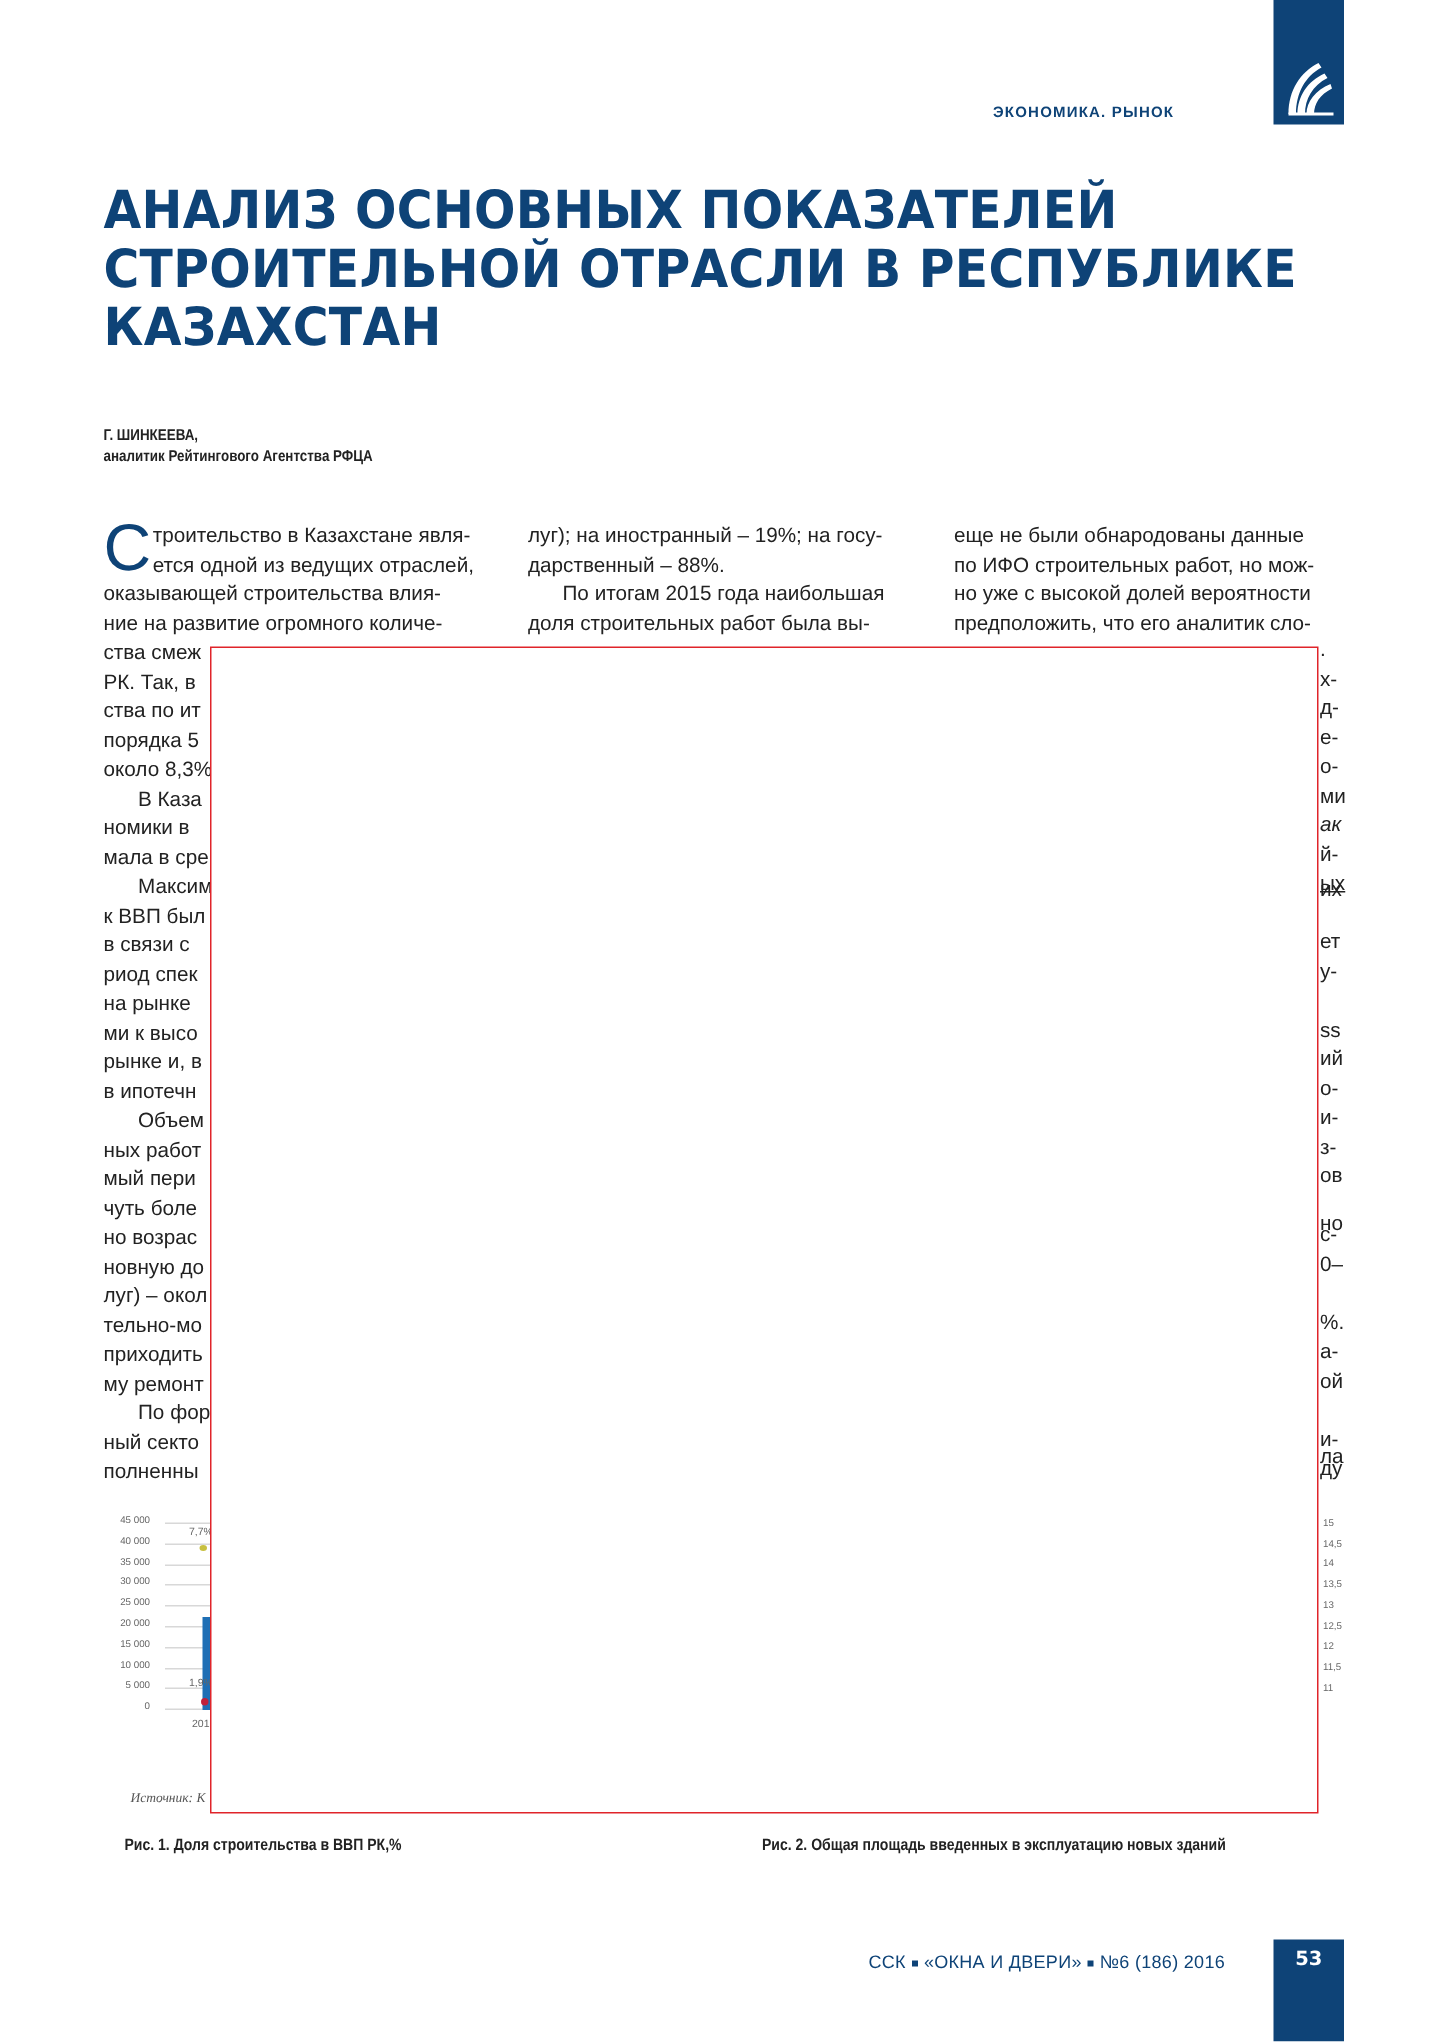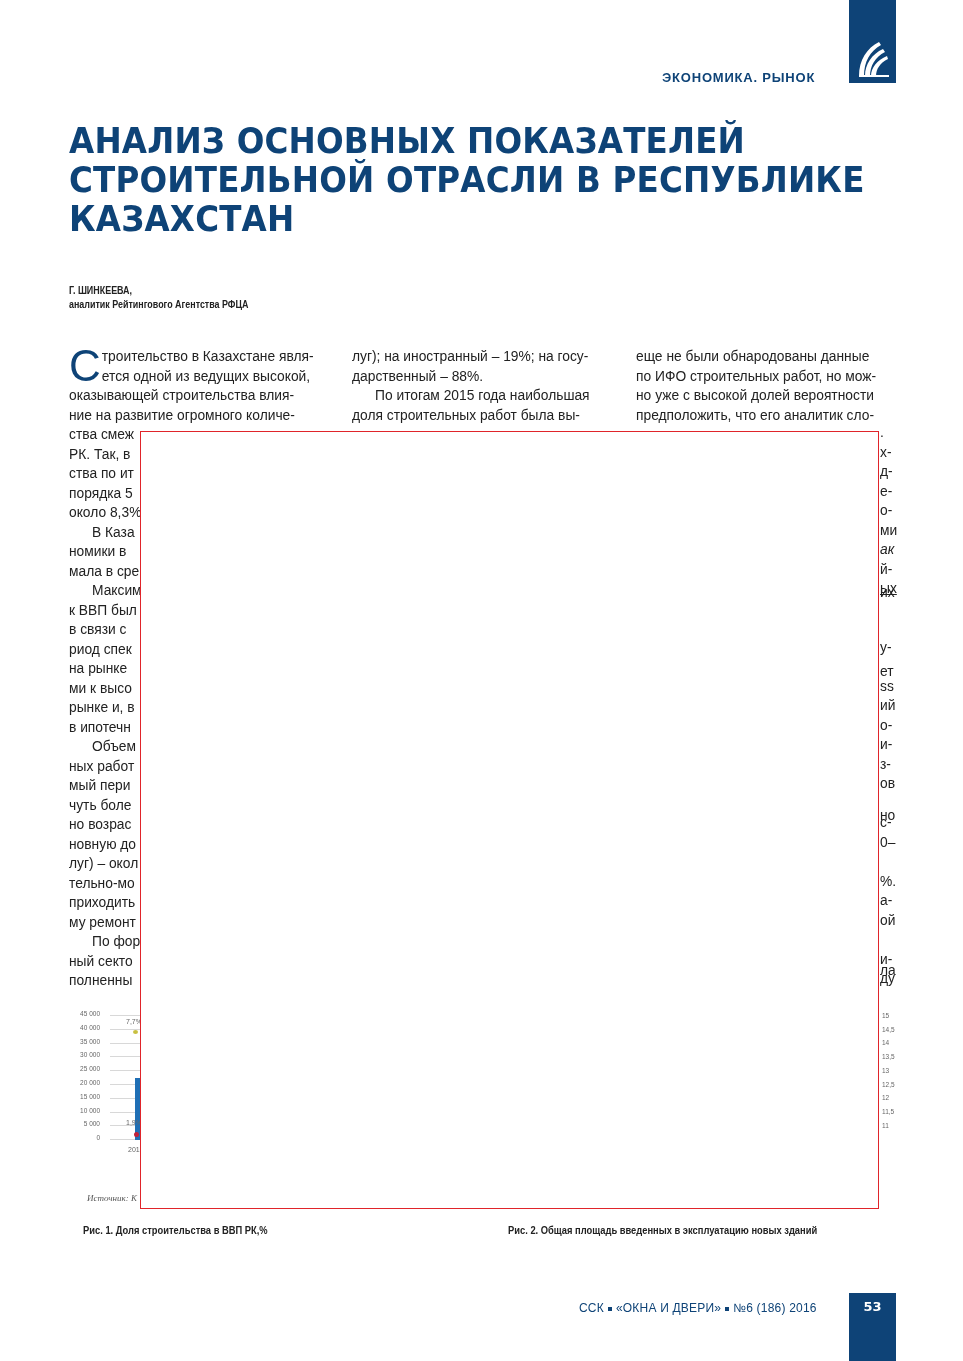"ЭКОНОМИКА. РЫНОК" .section { font-size: 13px -> 10px }
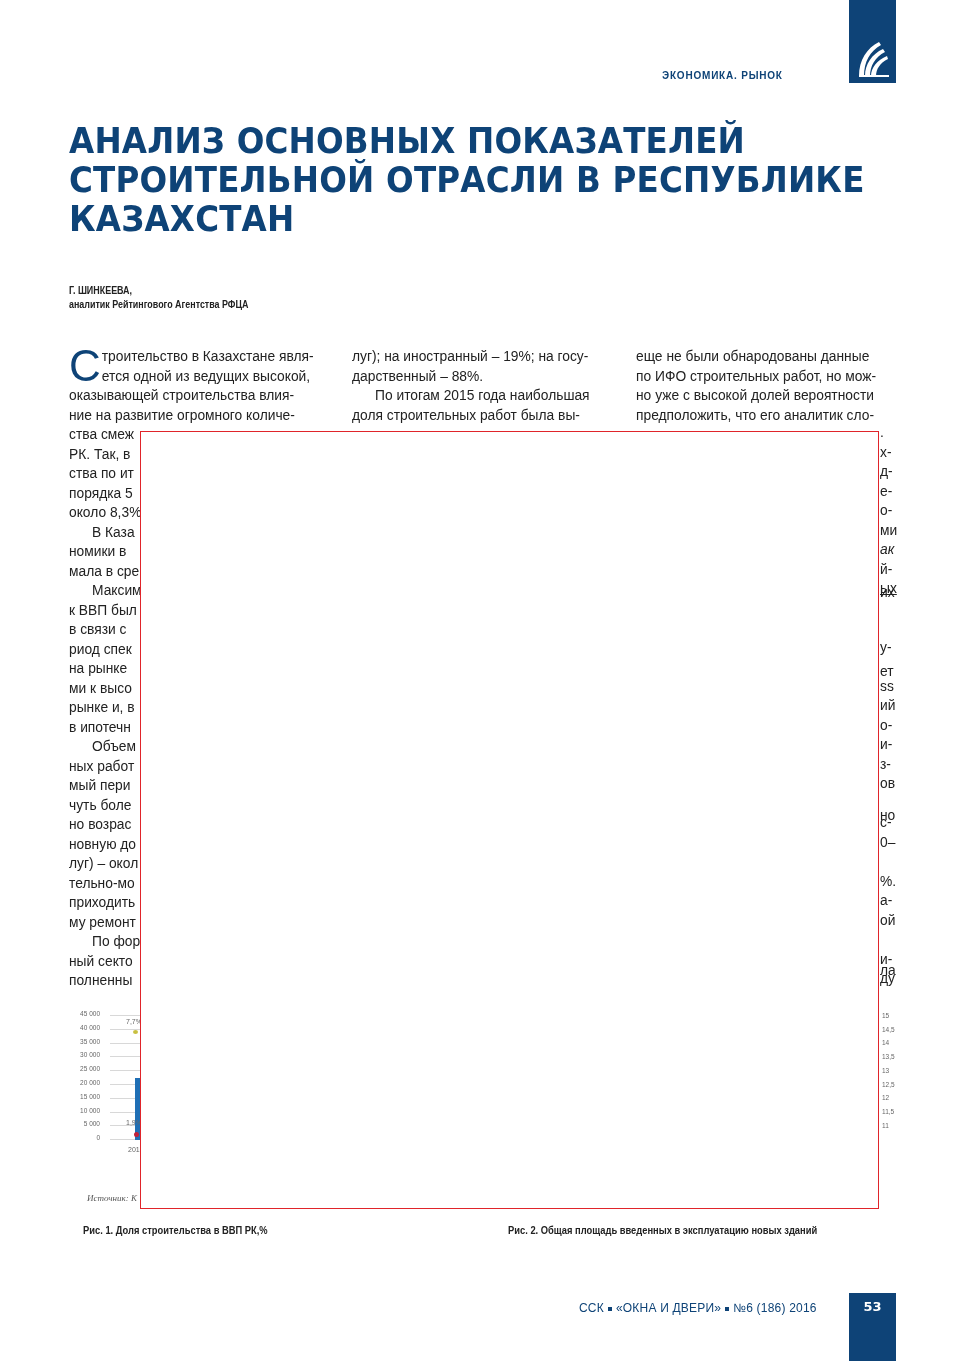"ется одной из ведущих высокой," div.ln { text: высокой -> отраслей }
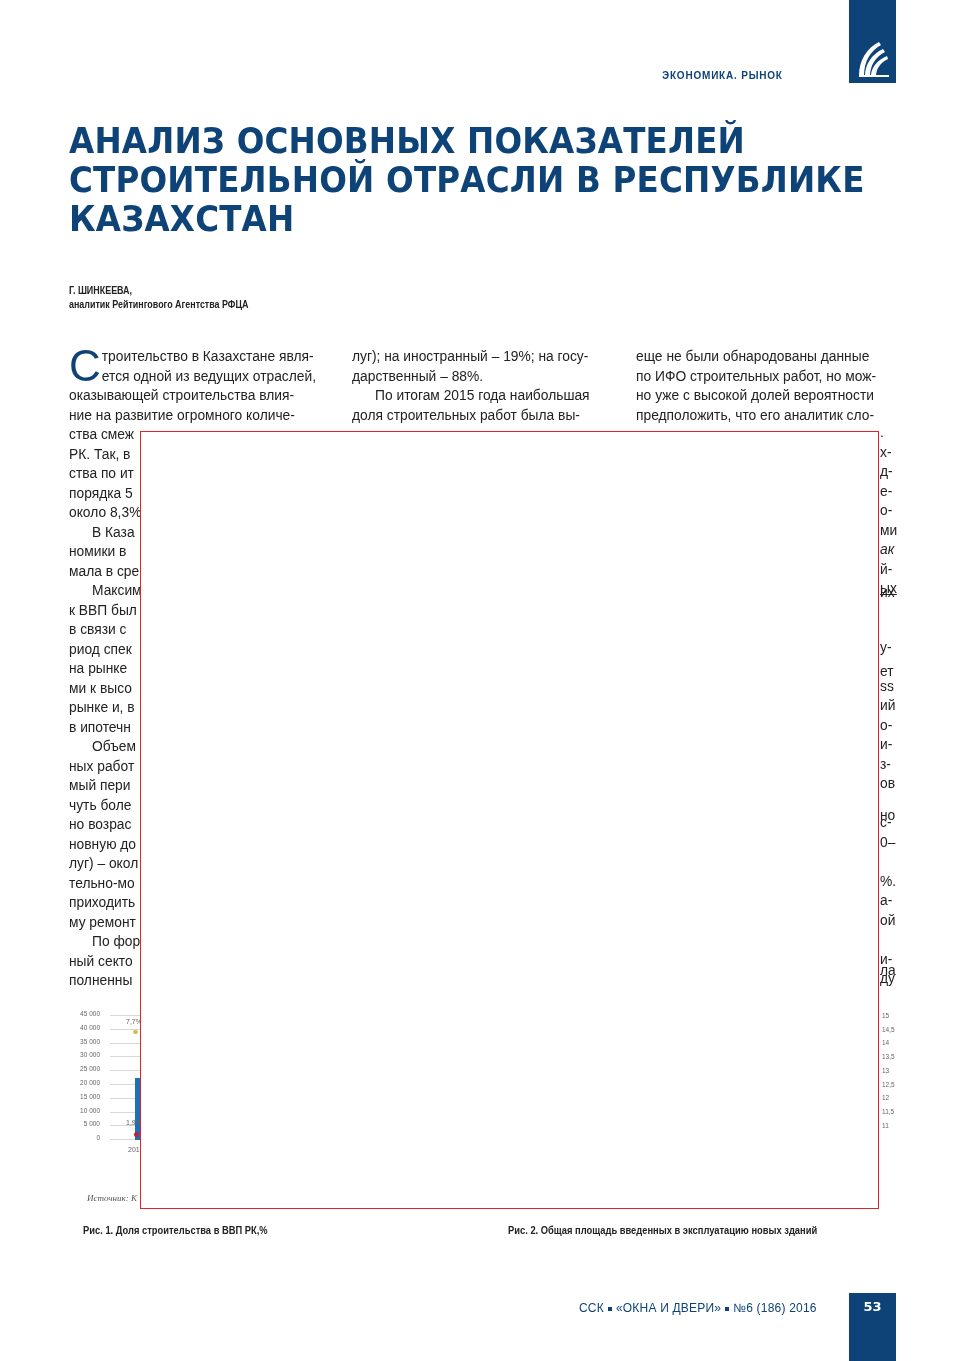"ет" div.frag-right { margin-top: 44px -> none }
